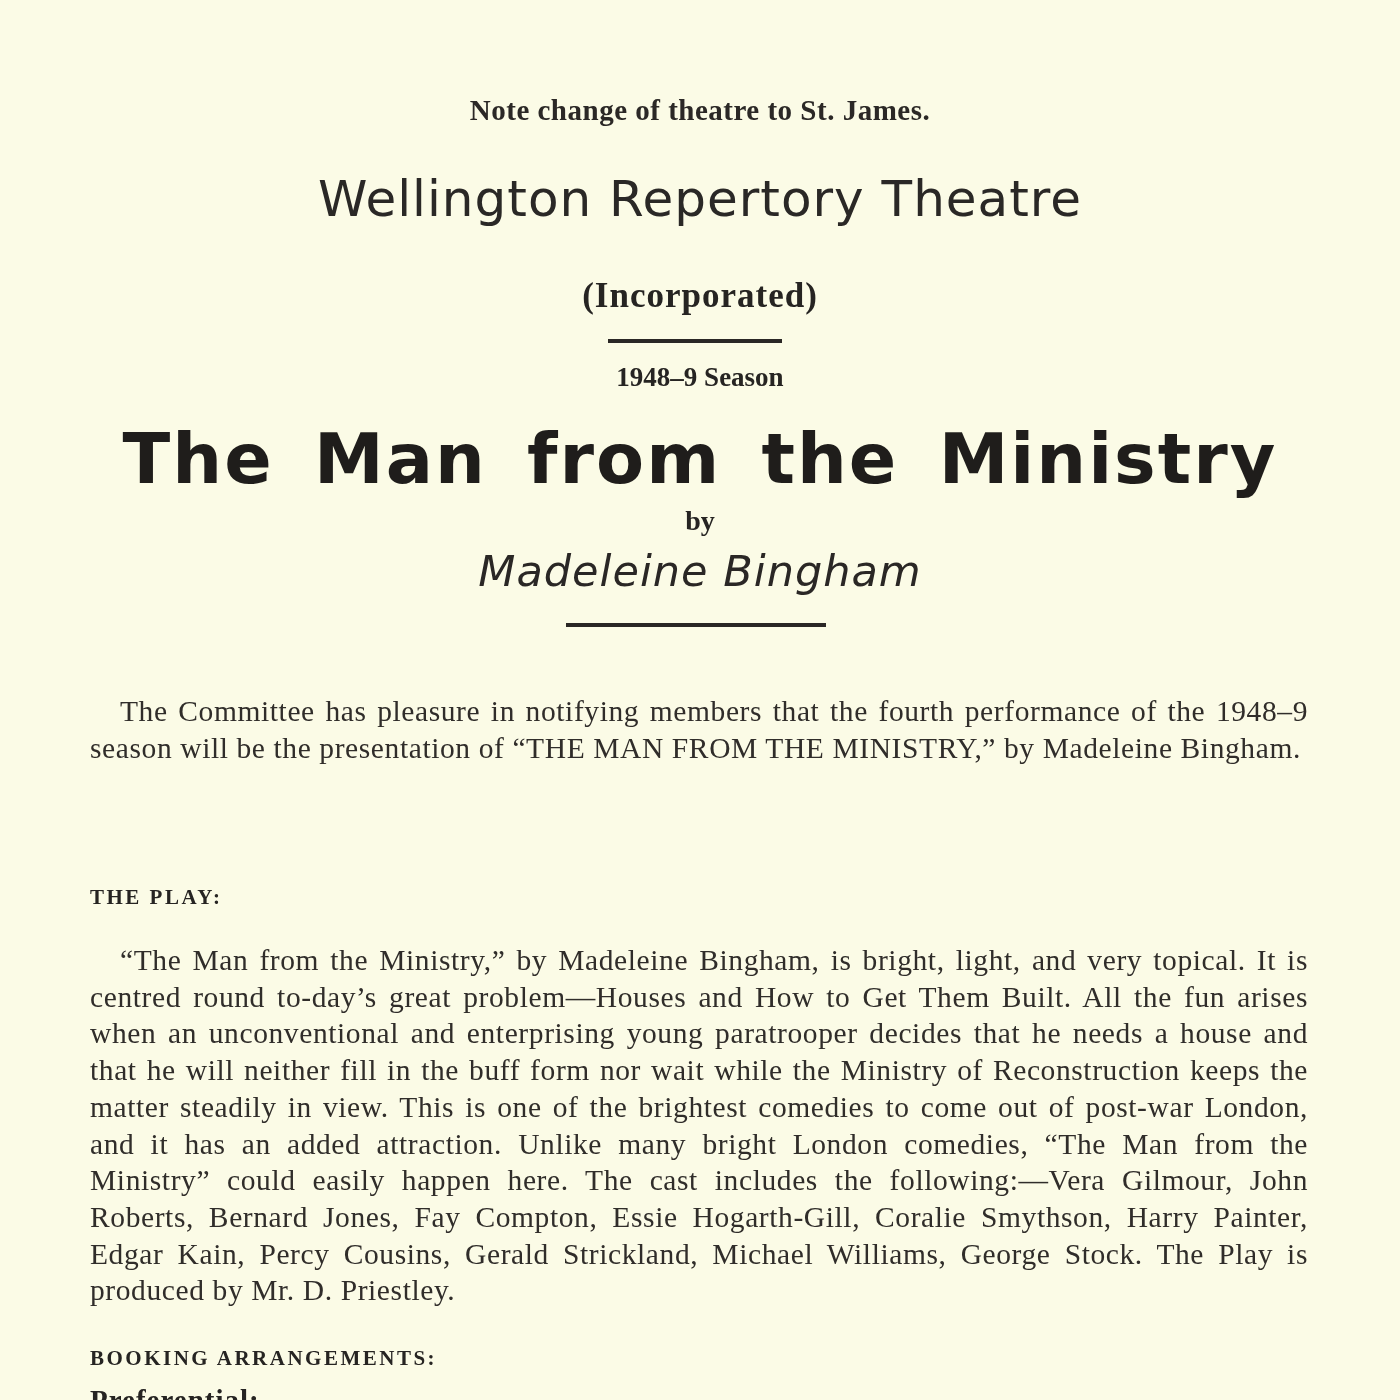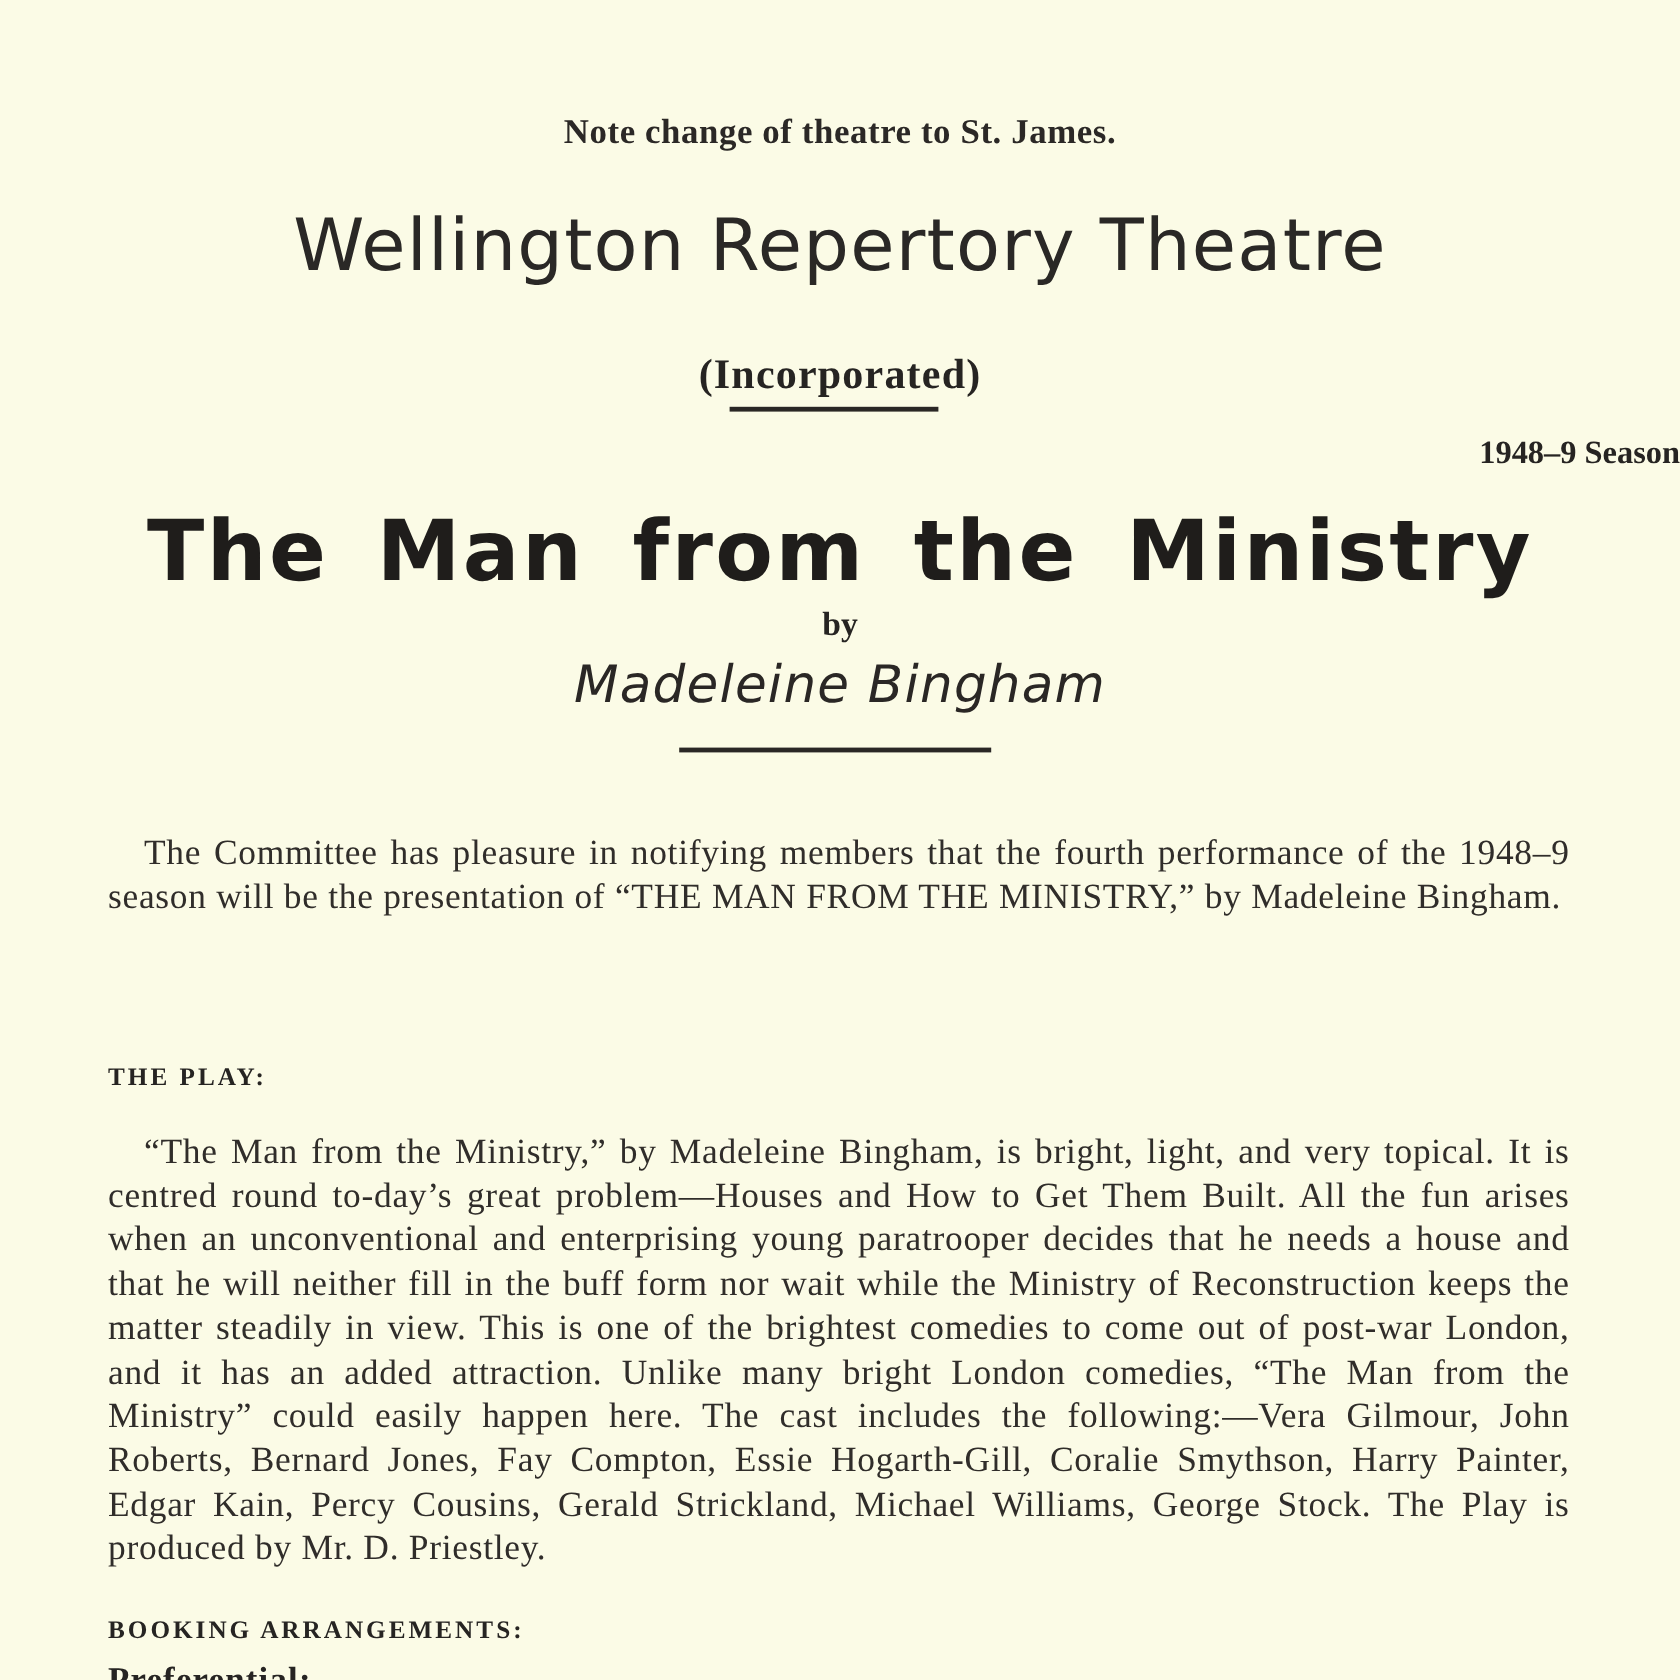"Wellington Repertory Theatre" .org { font-size: 60px -> 50px }
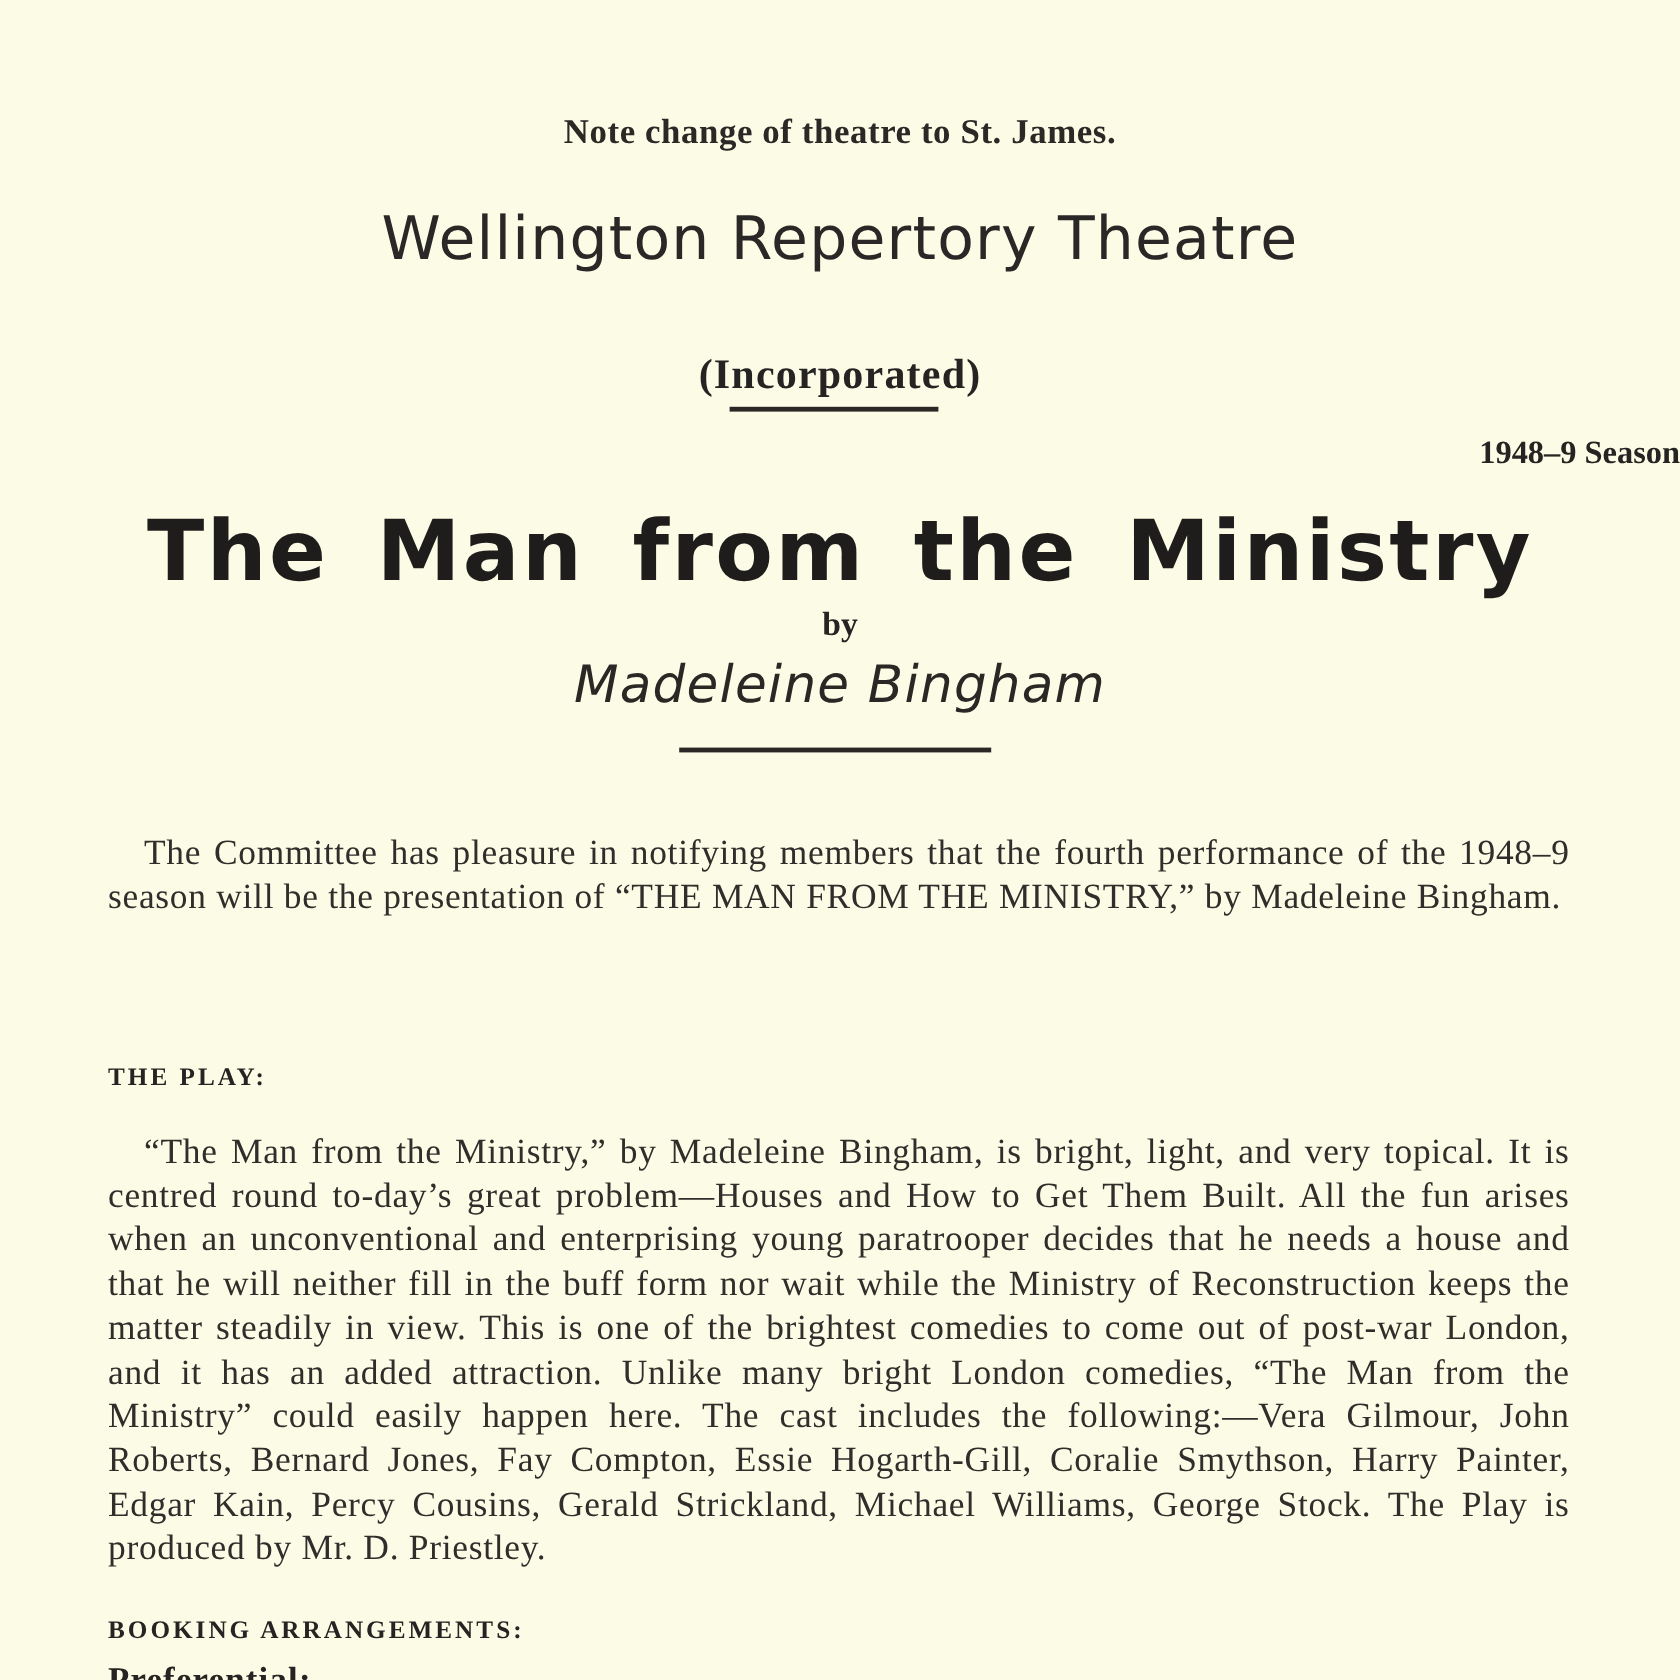"(Incorporated)" .inc { top: 292px -> 276px }
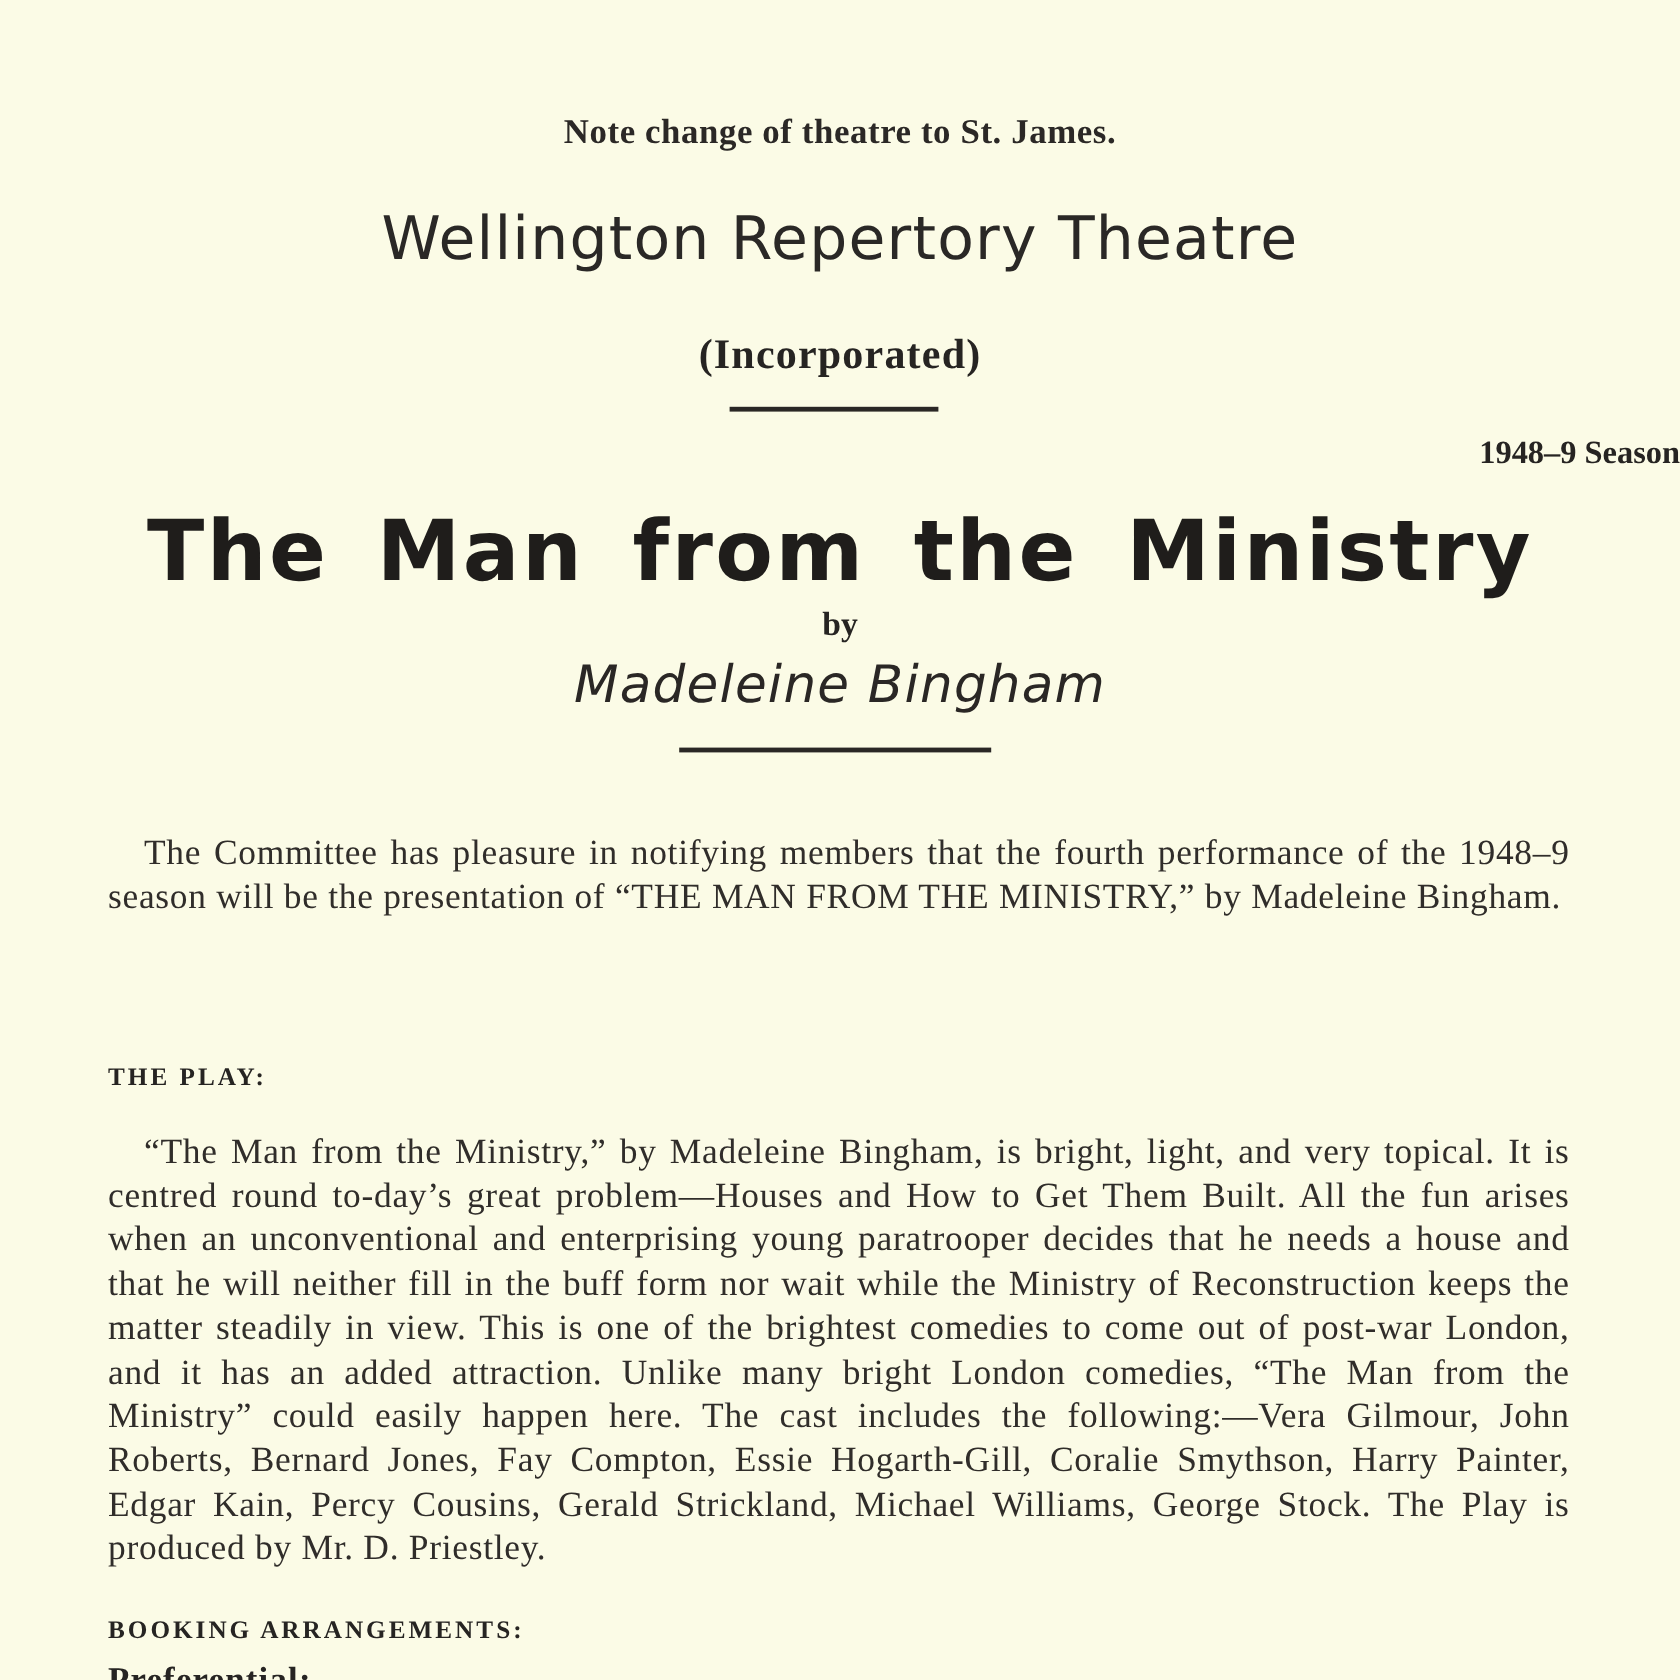"1948–9 Season" .season { text-align: right -> none }
